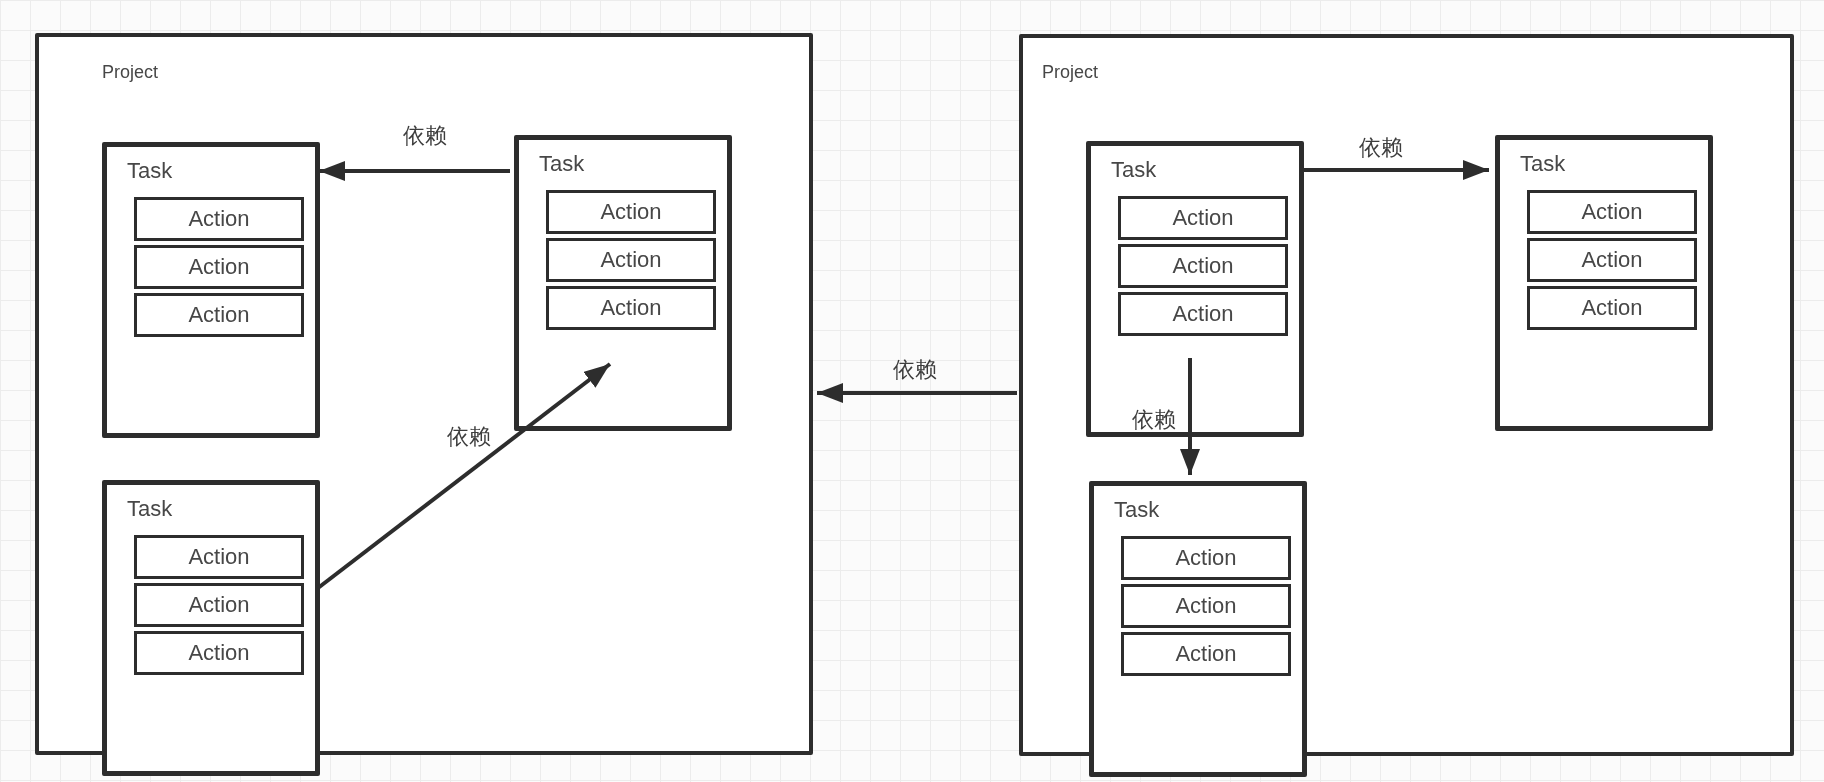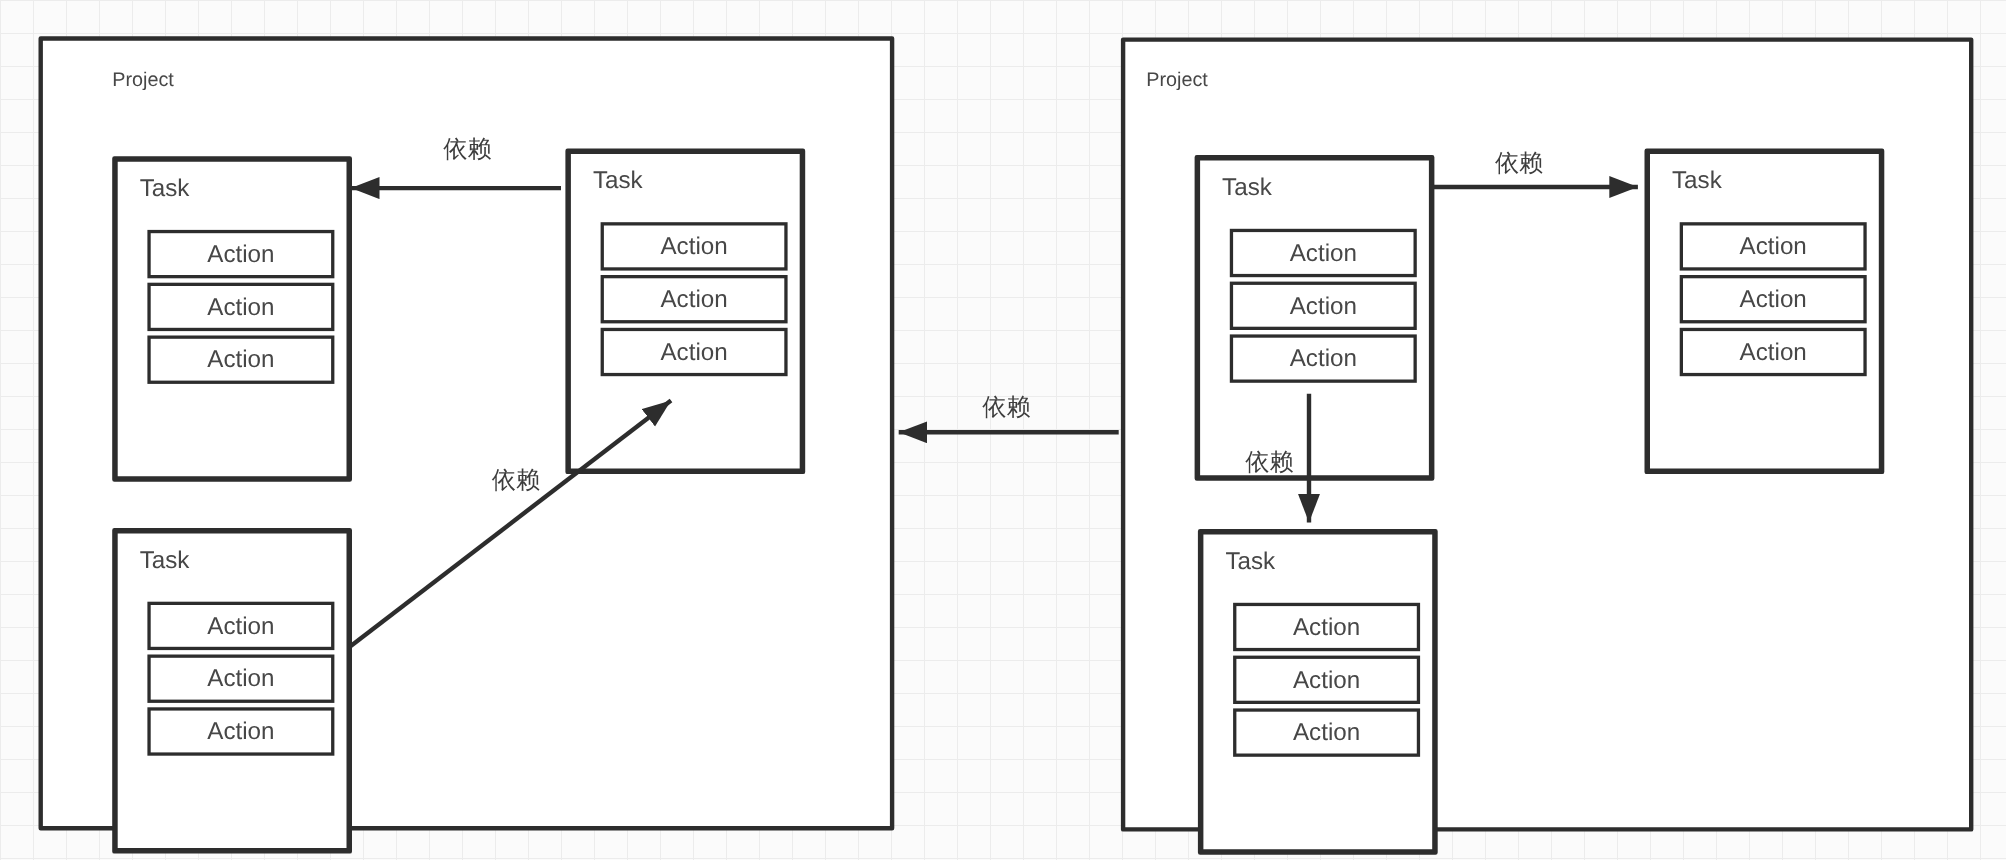"Action" .actions { top: 62px -> 50px }
